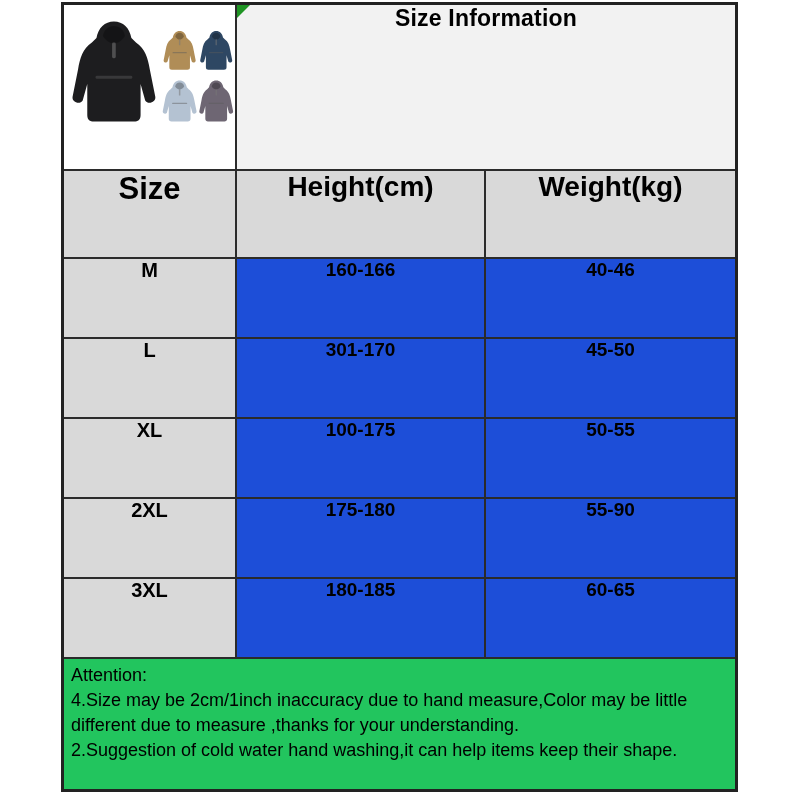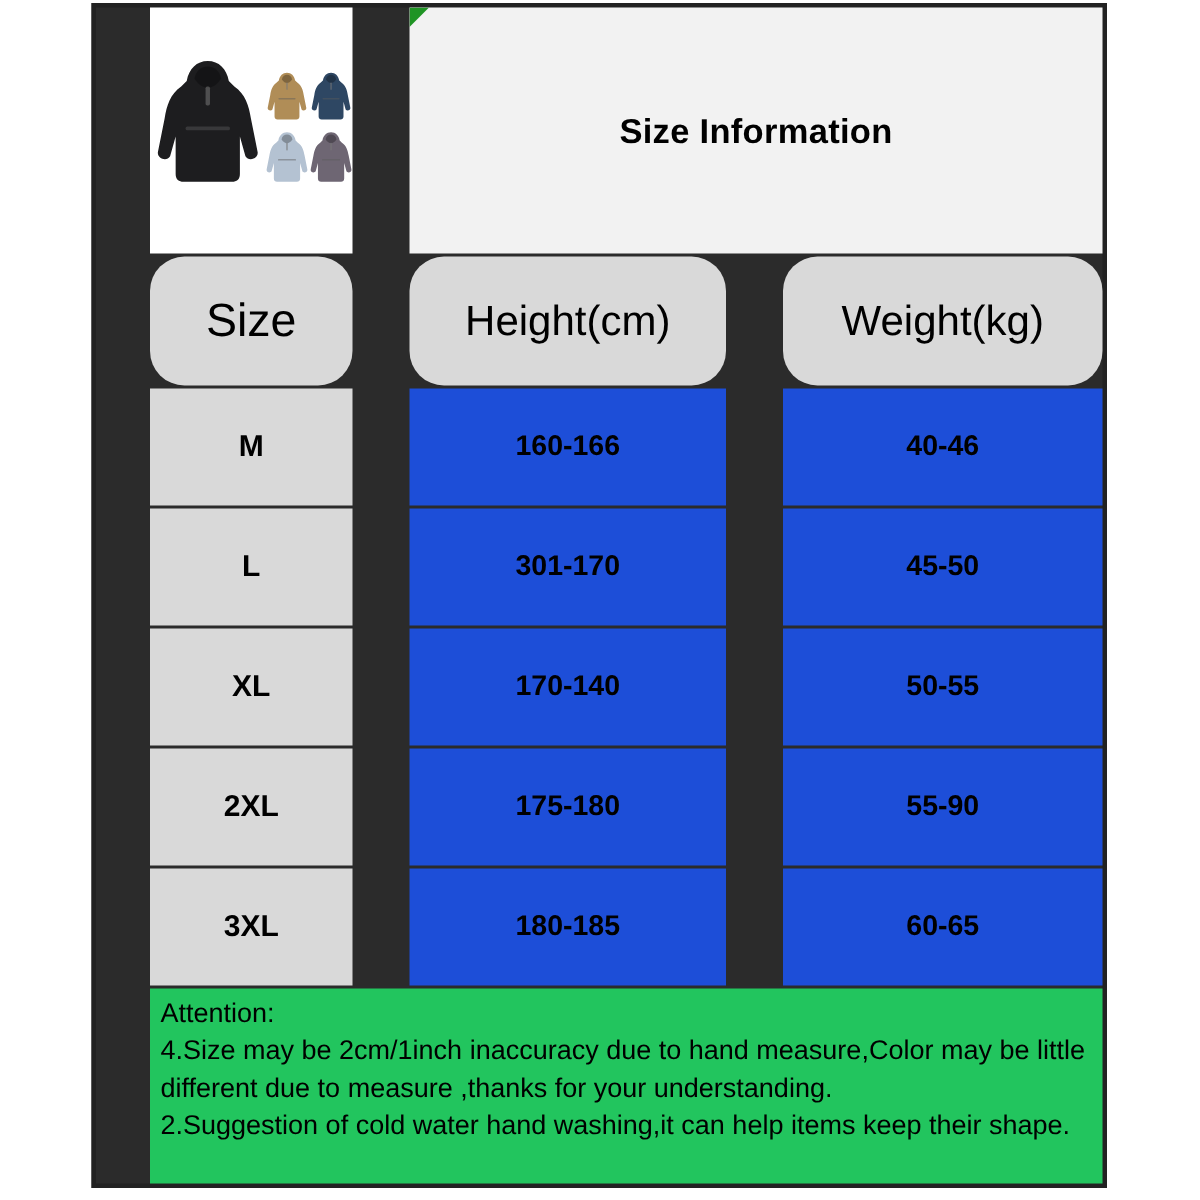"Size Information" .cell { align-items: center -> flex-start; margin-left: 36px -> none }
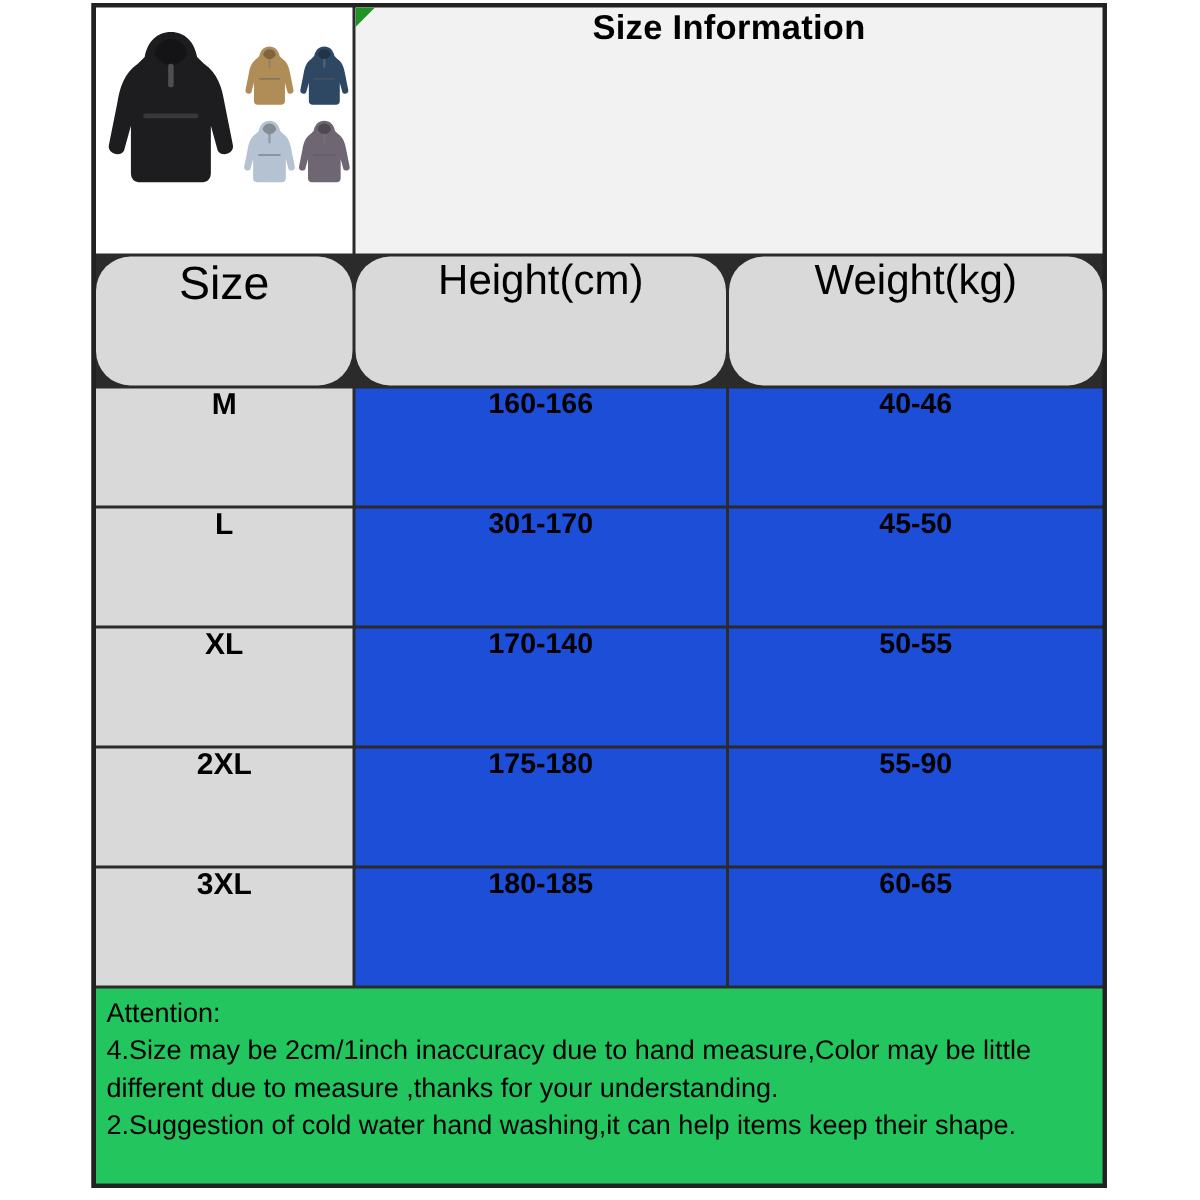"Size" .head-cell { border-radius: 23px -> none; font-weight: normal -> bold }
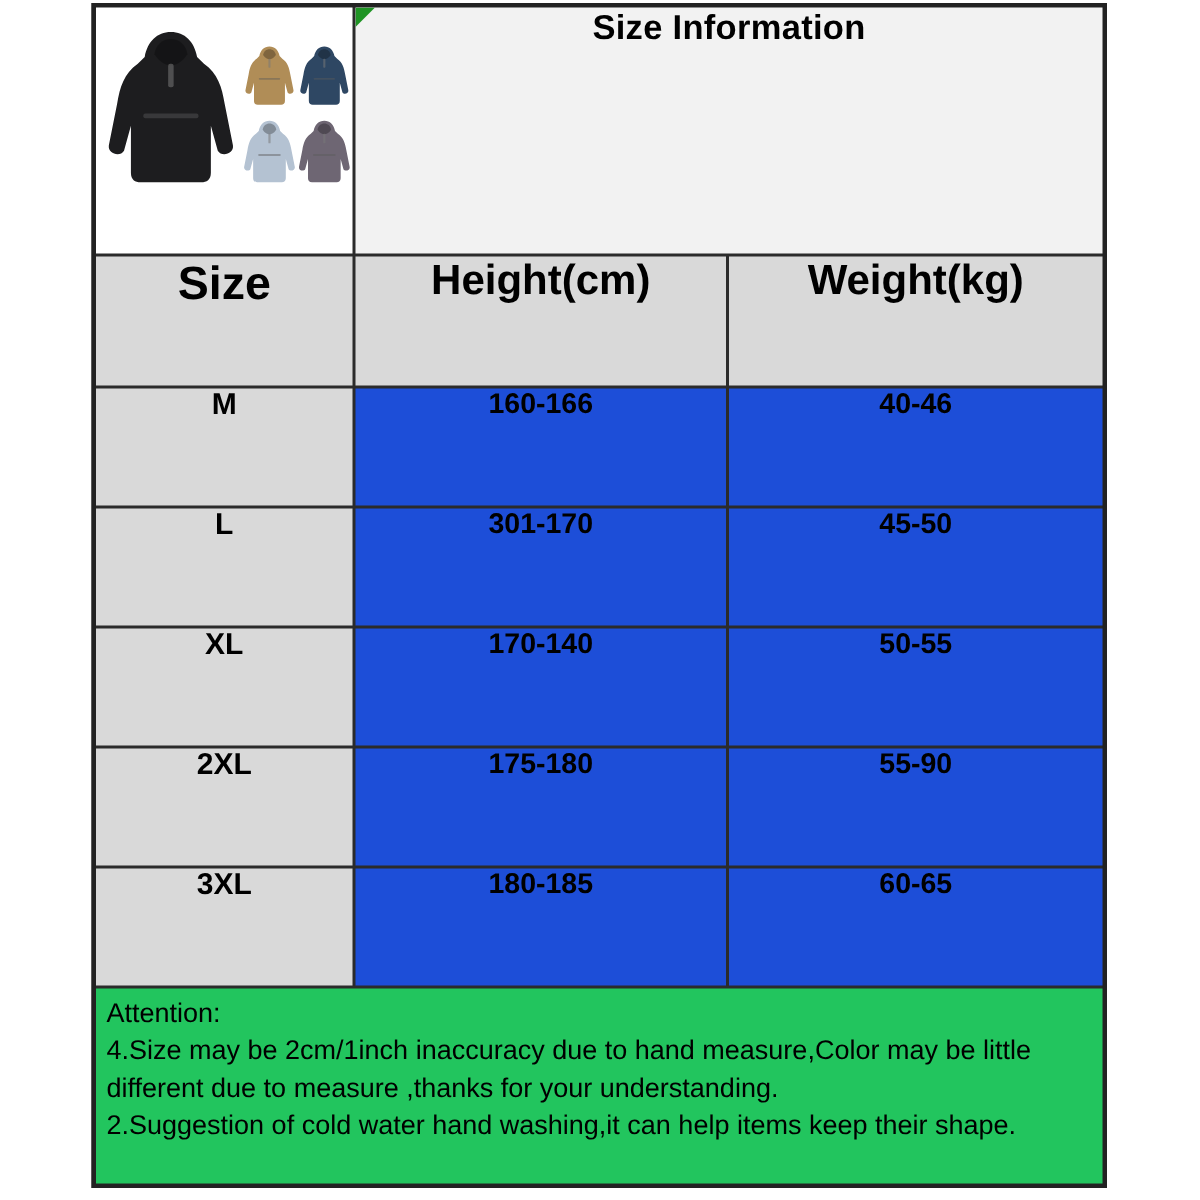"170-140" div.cell { text: 170-140 -> 100-175 }
